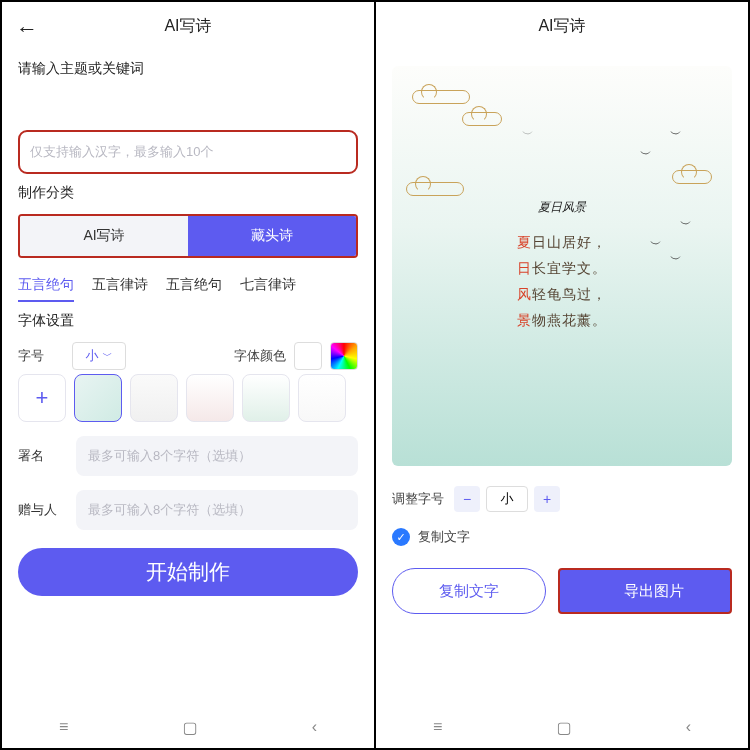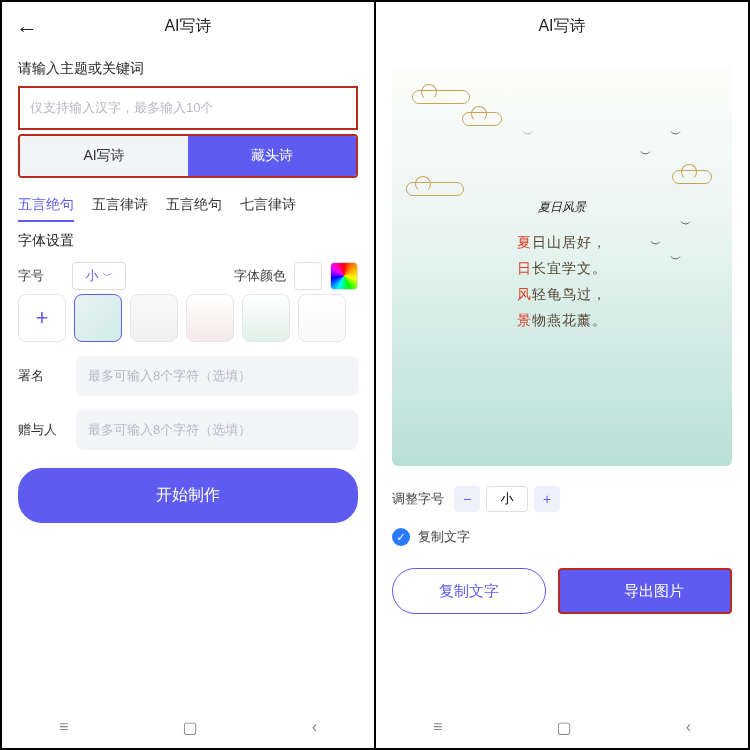"仅支持输入汉字，最多输入10个" .input-box { border-radius: 0 -> 9px; margin-top: none -> 44px }
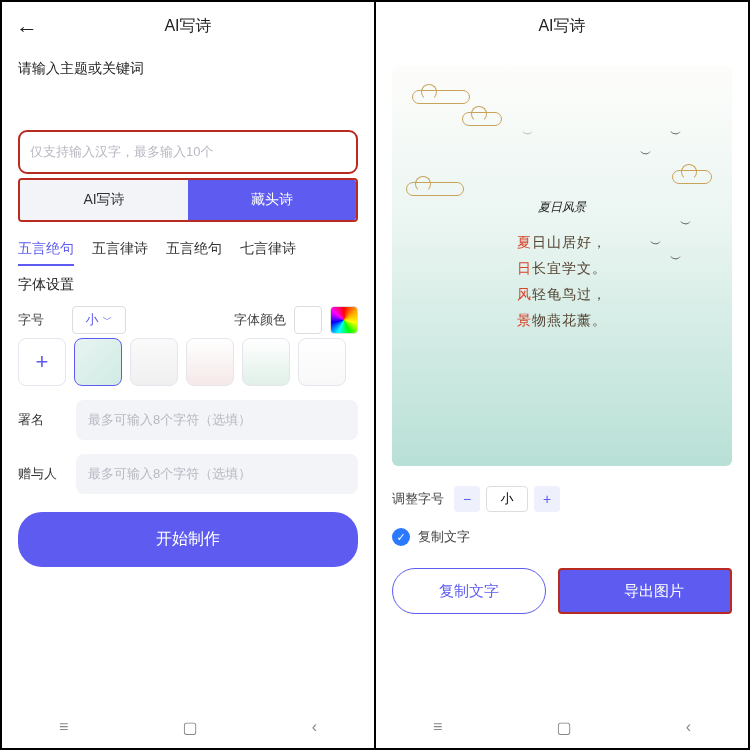"制作分类" div.section-label { html: none -> <div>制作分类</div> }
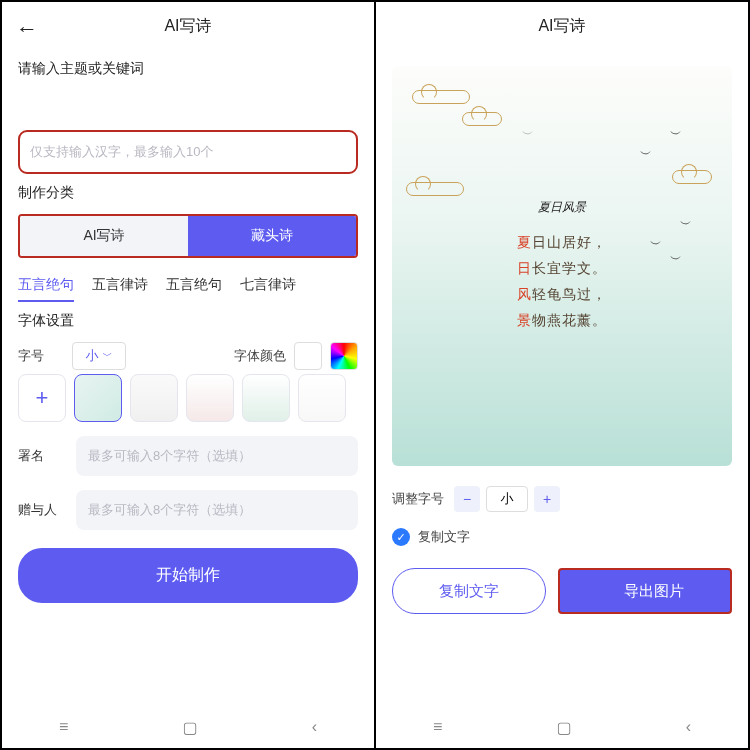"开始制作" .start-btn { font-size: 16px -> 21px; height: 55px -> 48px }
